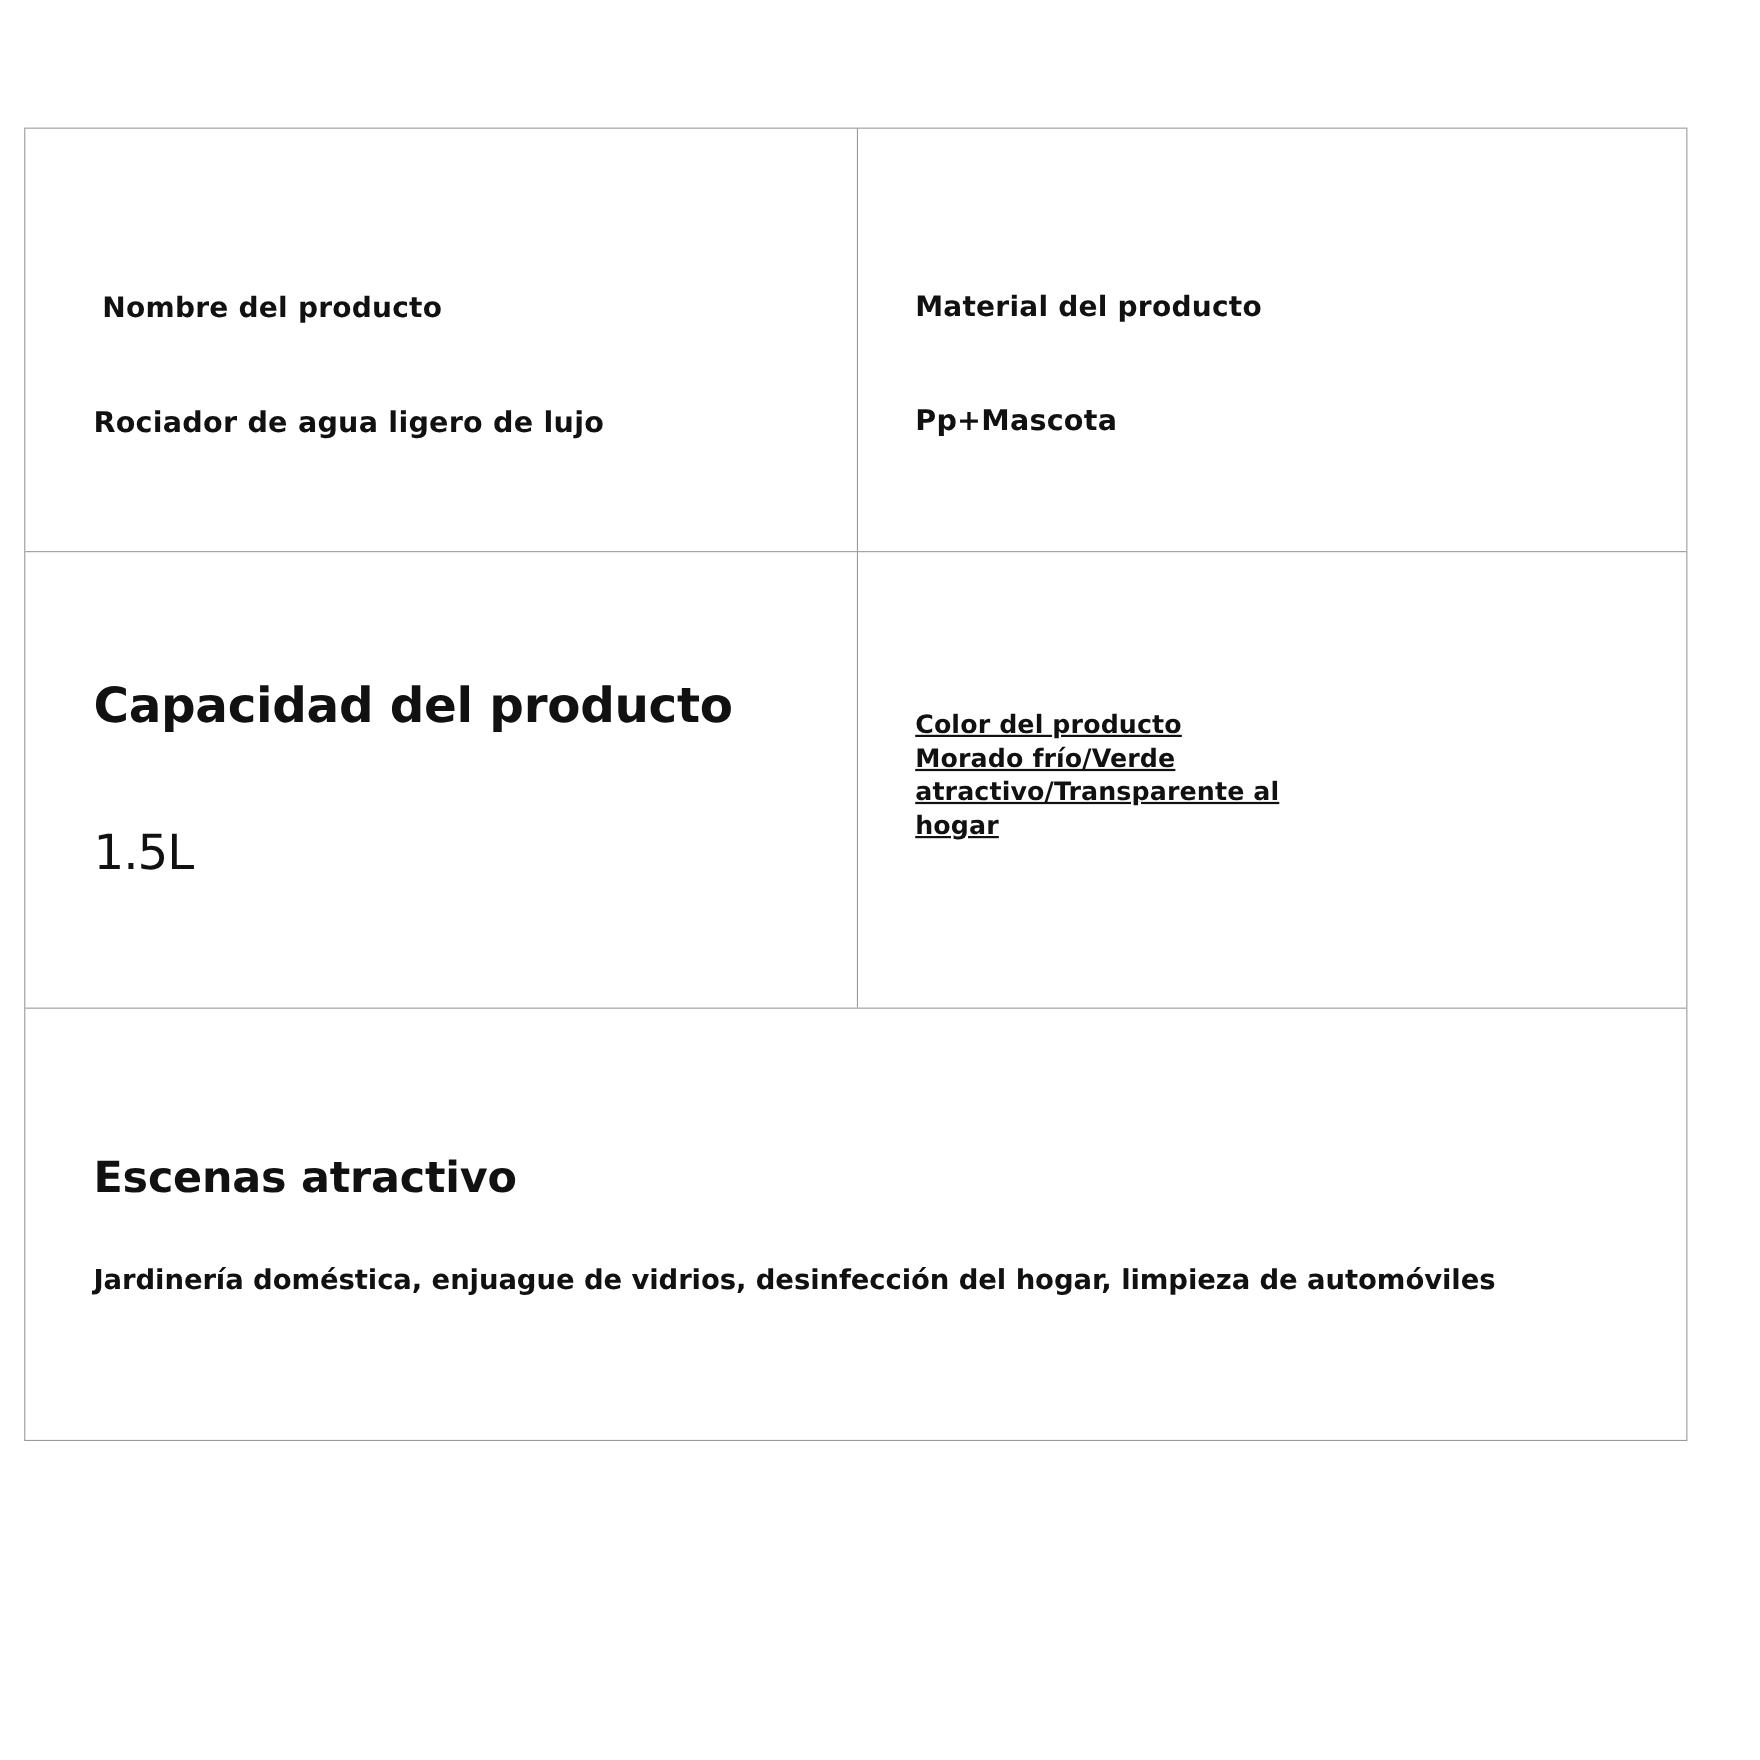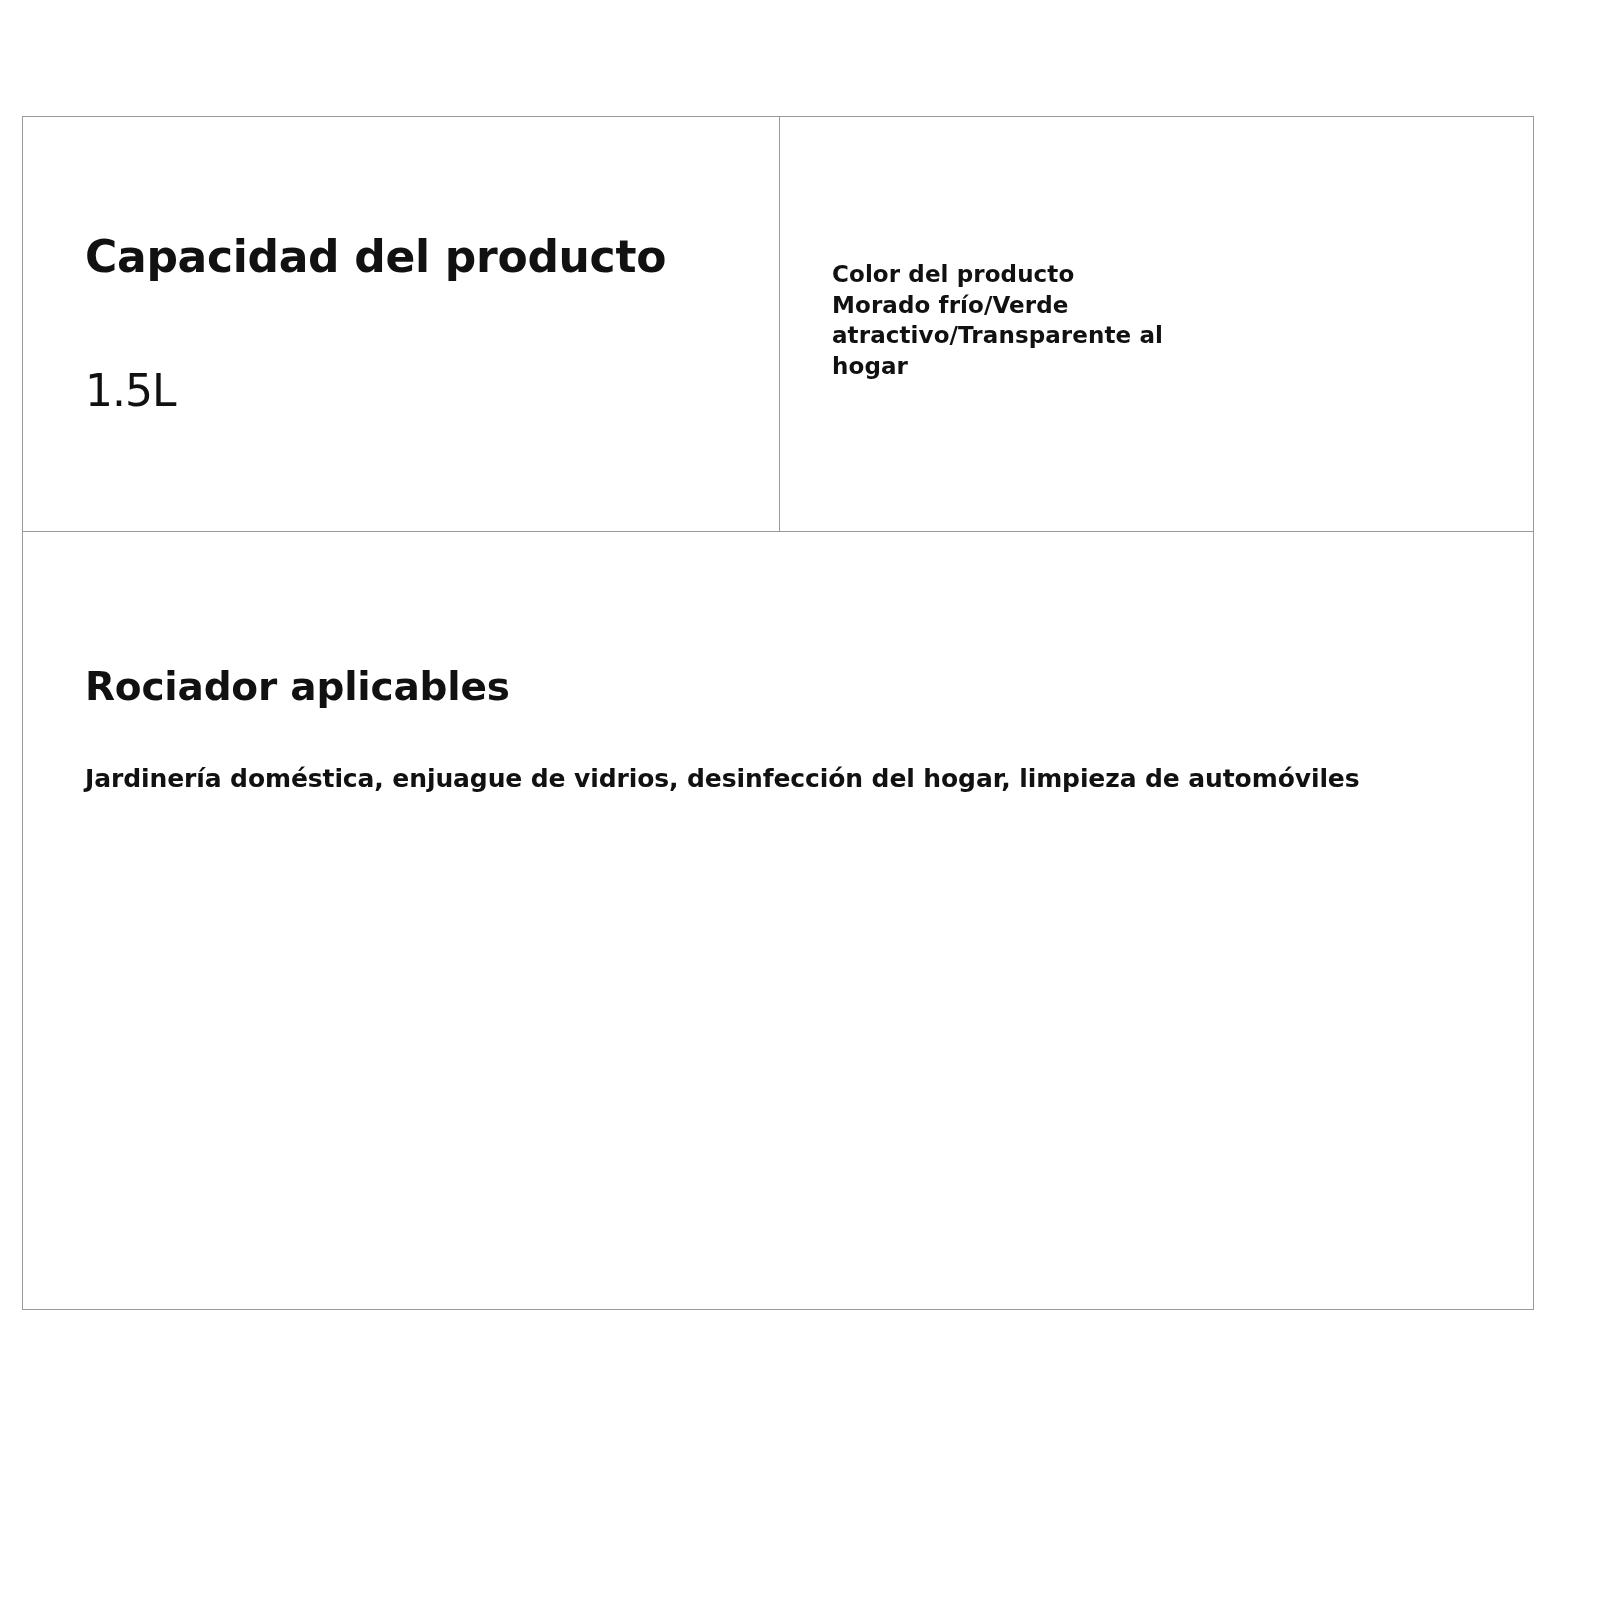"Nombre del producto" div.row { html: none -> <div> <div> <div>Nombre del producto</div> <div>Rociador de agua ligero de lujo</div> </div> <div> <div>Material del producto</div> <div>Pp+Mascota</div> </div> </div> }
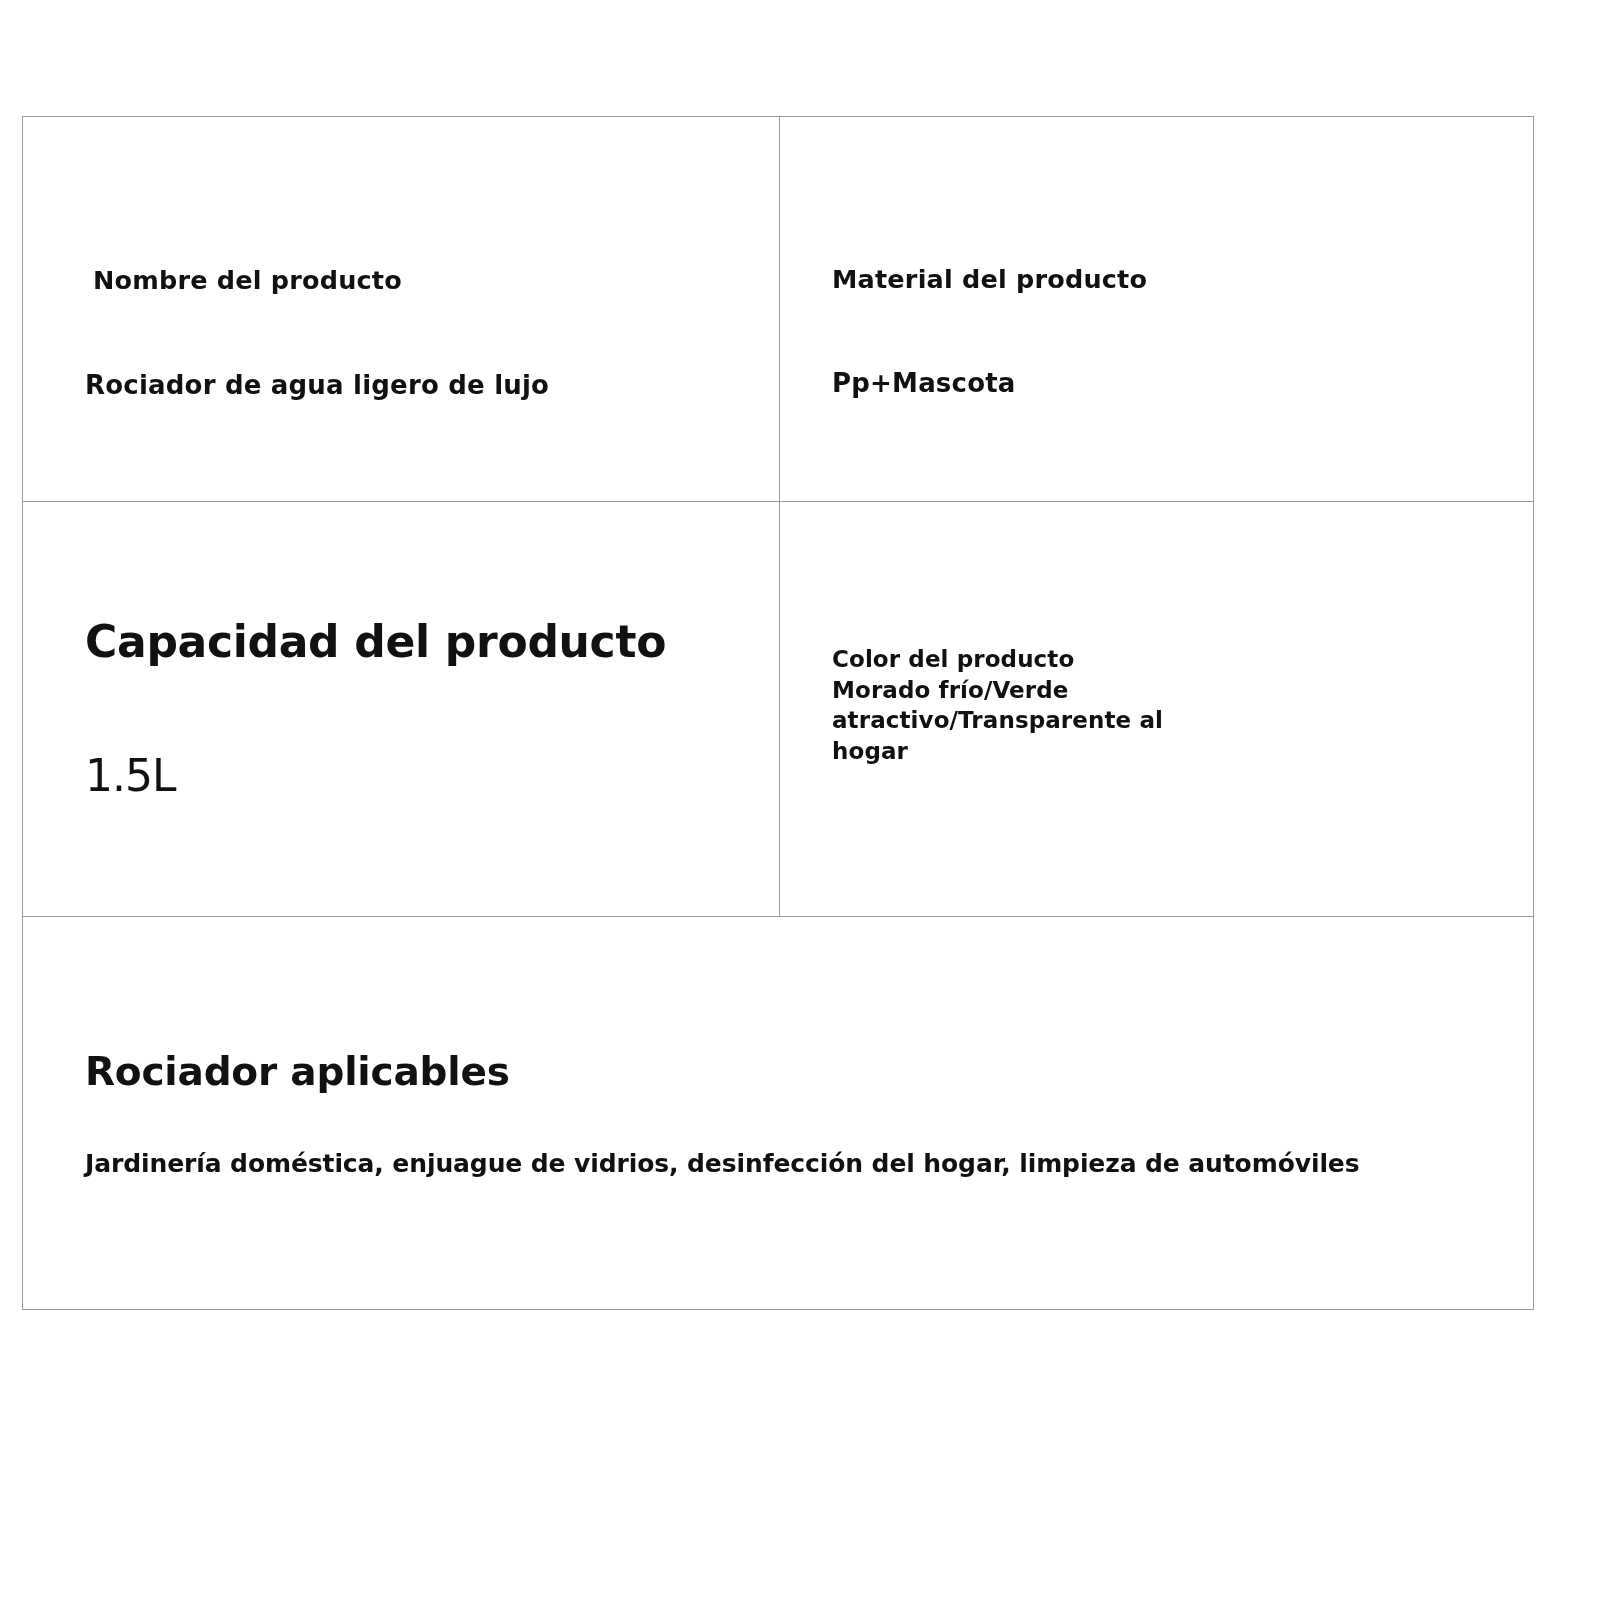"Color del producto" .color-block { text-decoration: none -> underline }
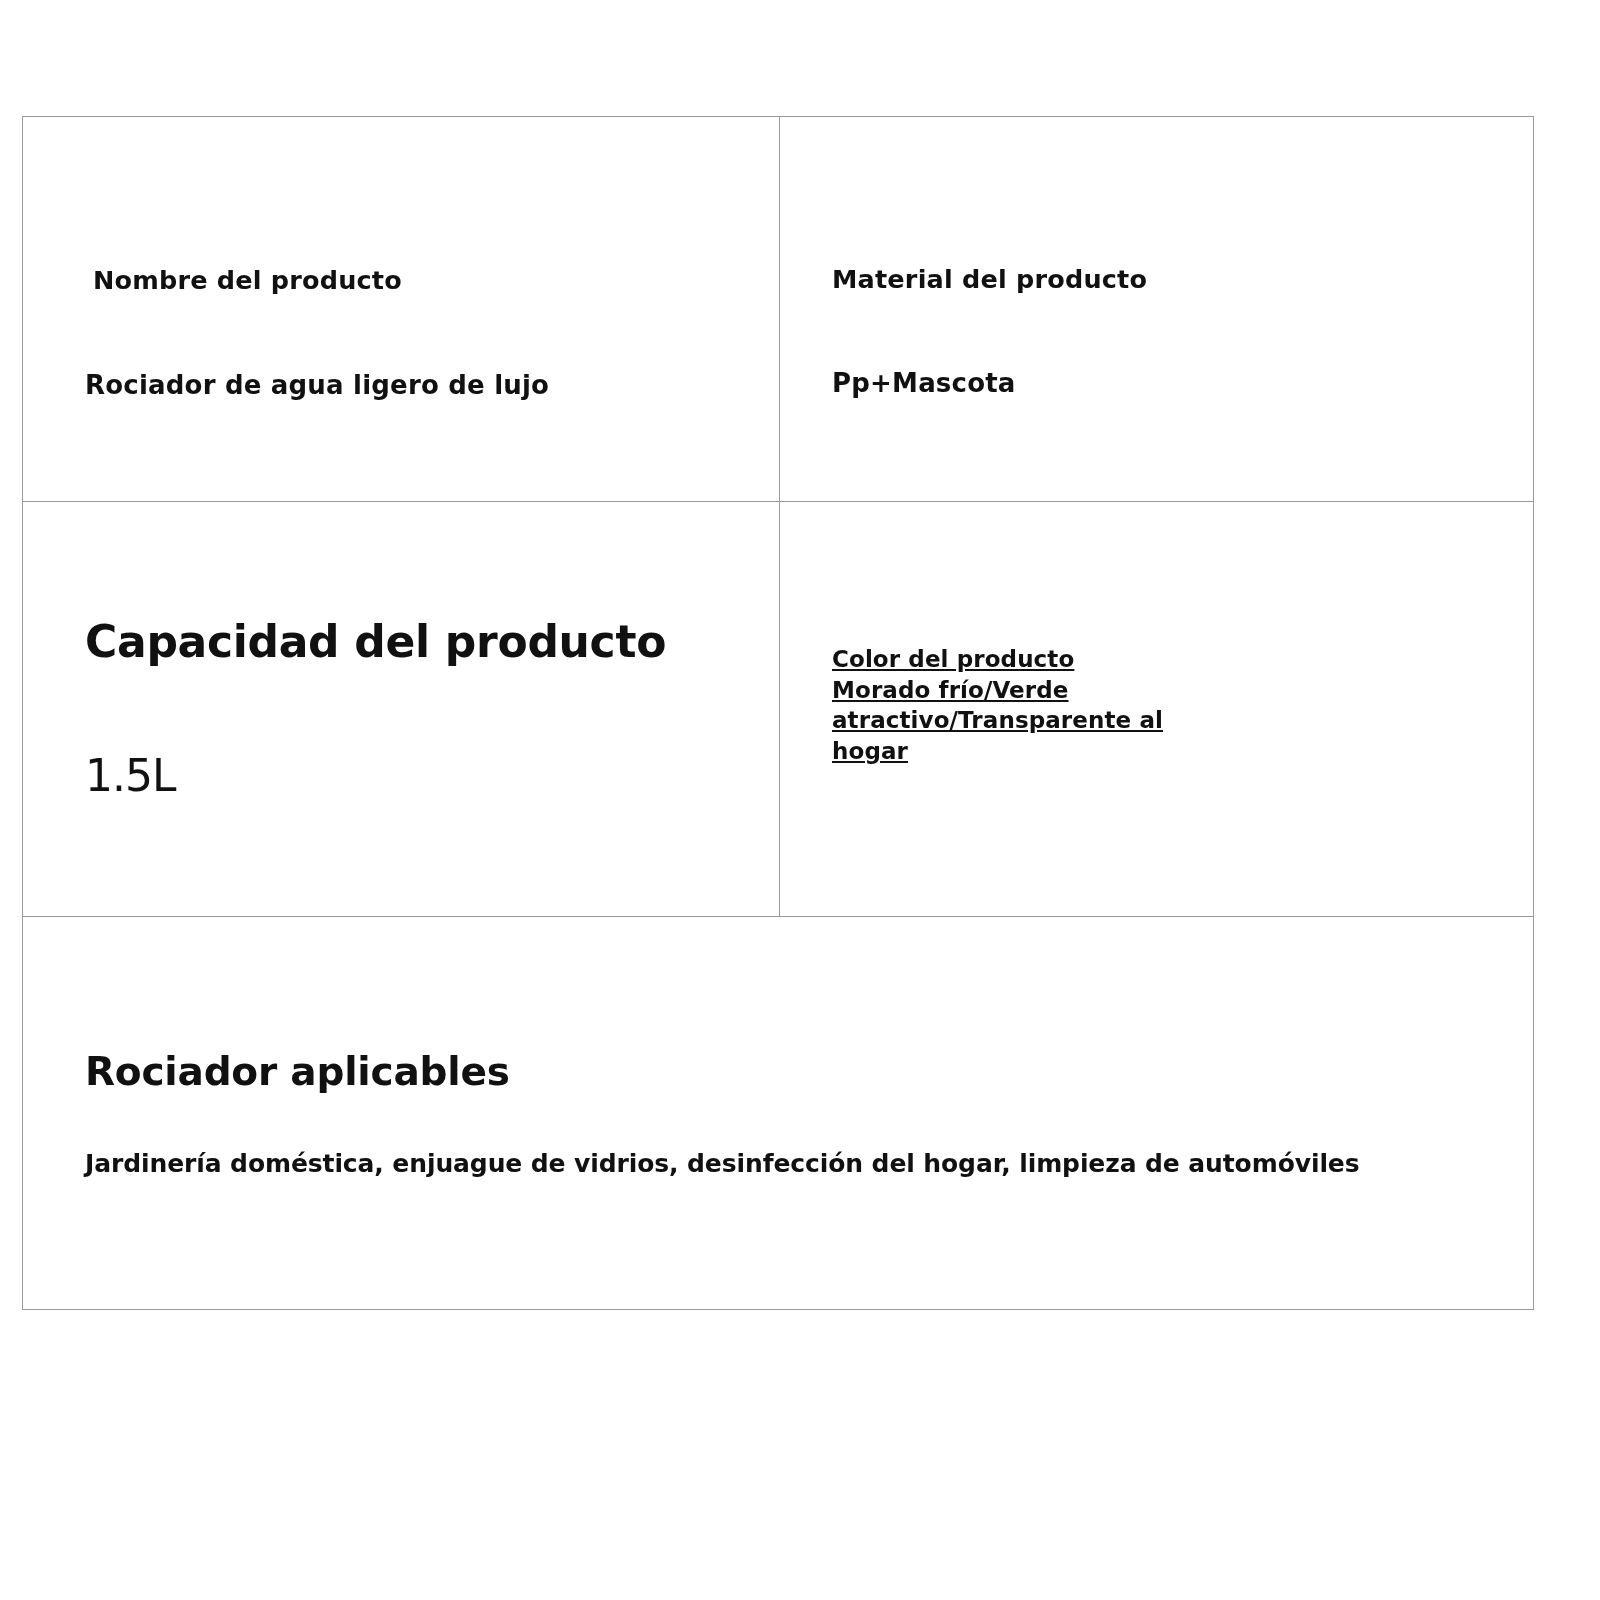"Rociador aplicables" div.scenes-label { text: Rociador aplicables -> Escenas atractivo }
